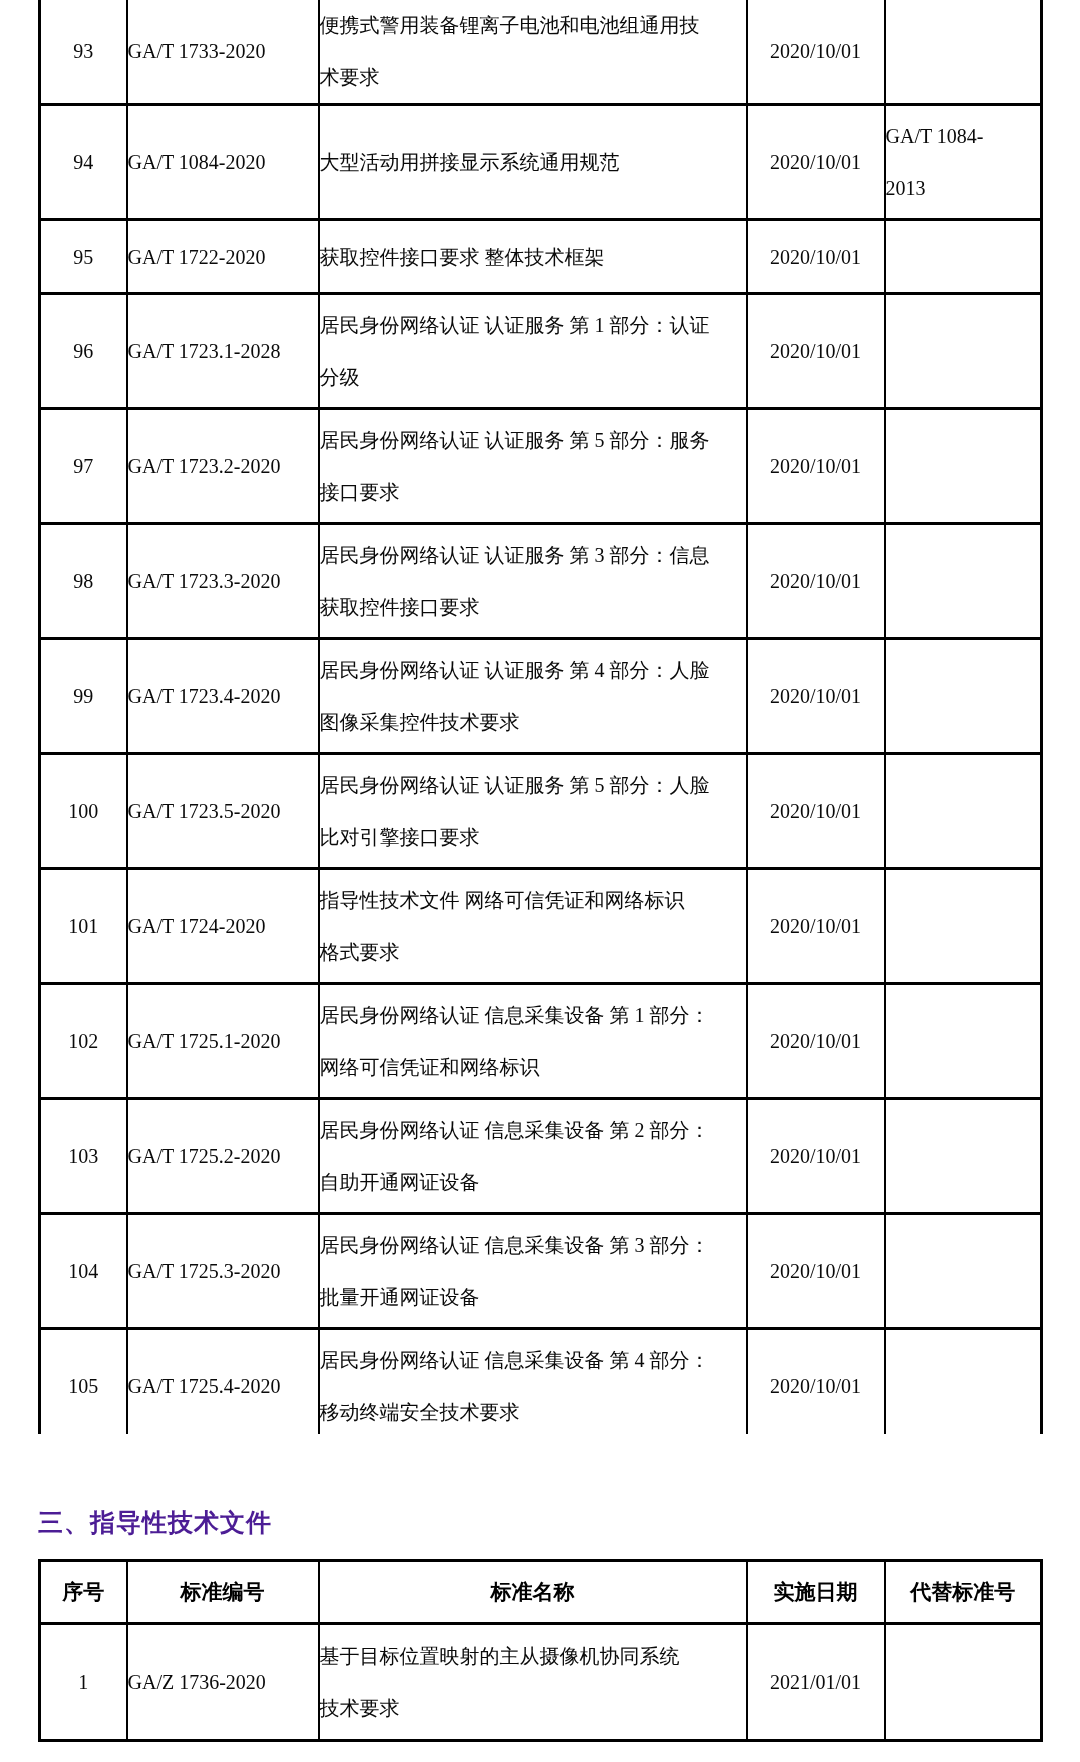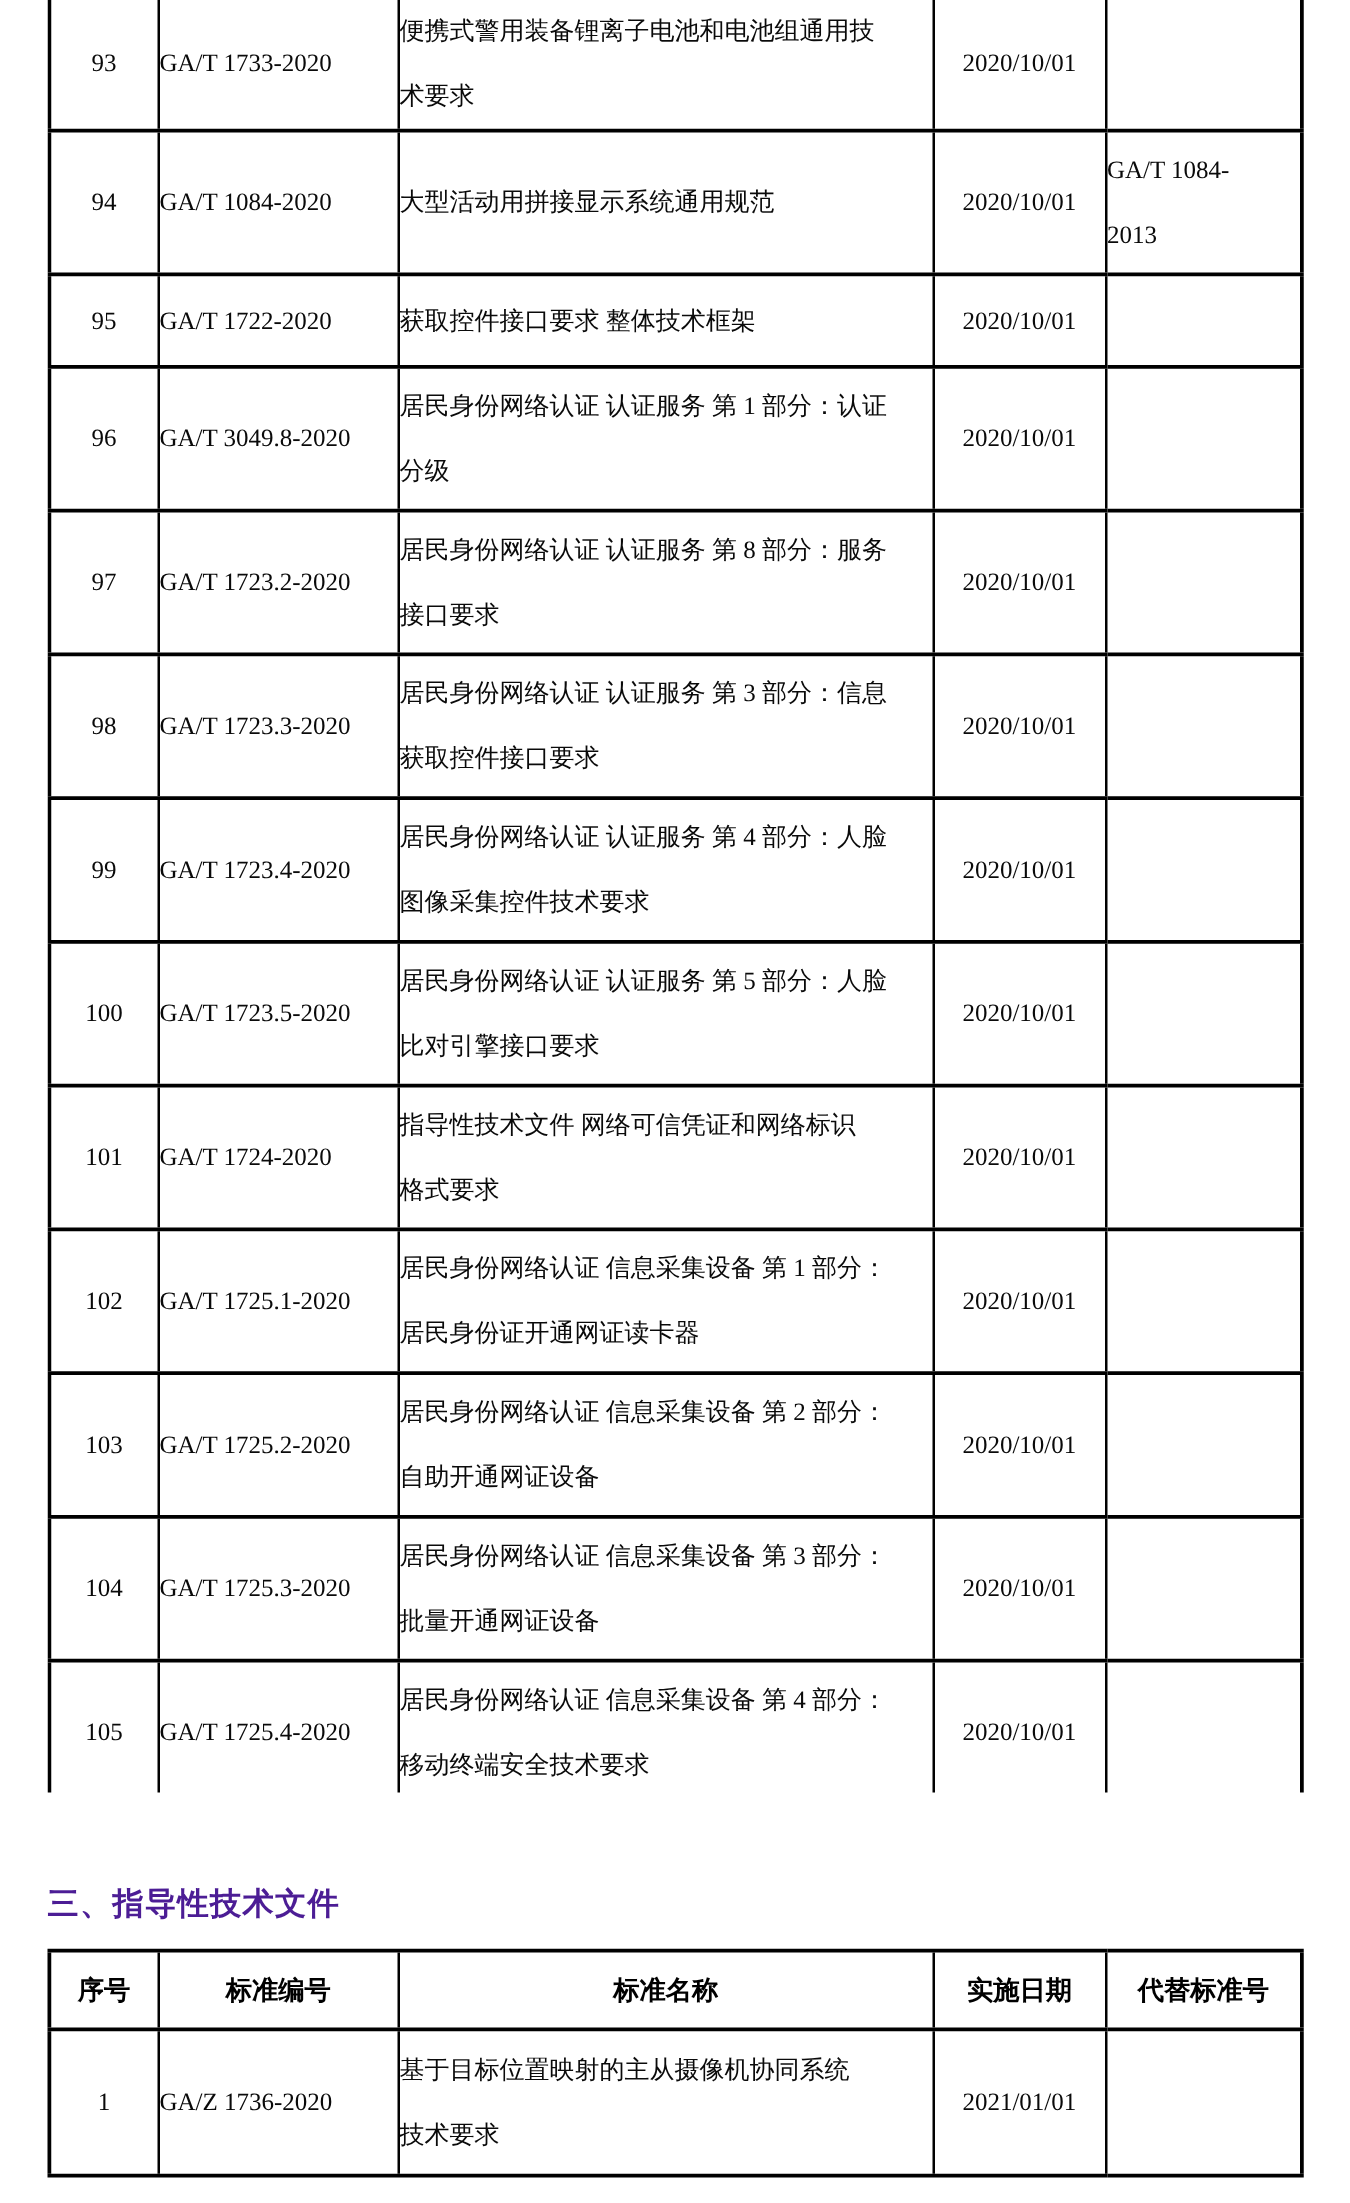"GA/T 3049.8-2020" div.cell-line { text: 3049.8-2020 -> 1723.1-2028 }
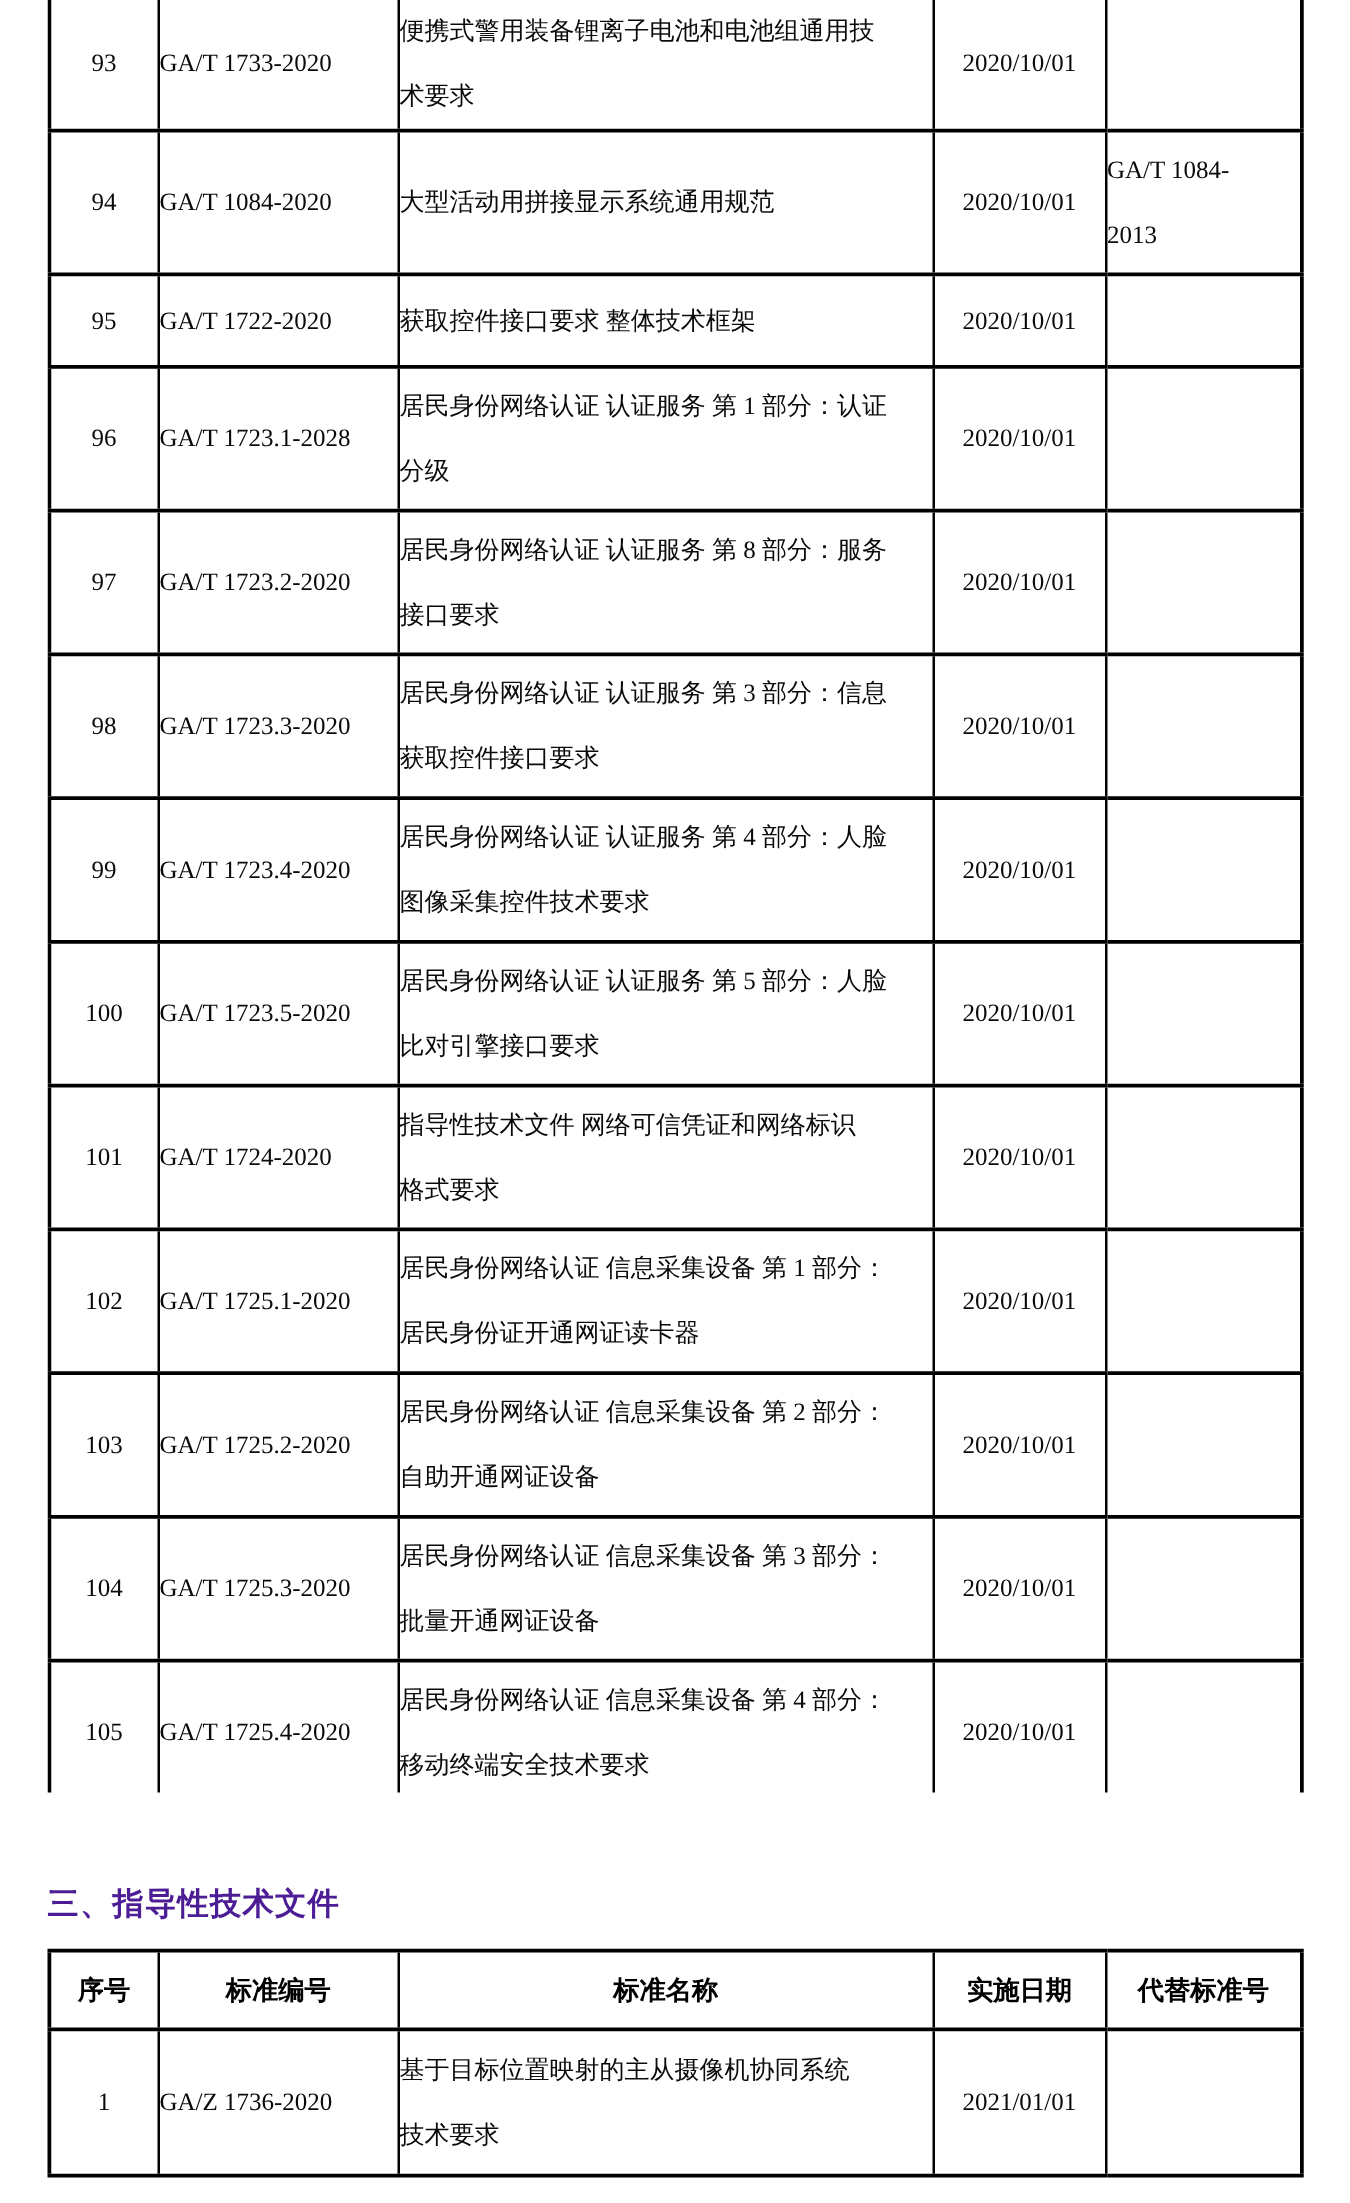"居民身份网络认证 认证服务 第 8 部分：服务" div.cell-line { text: 8 -> 5 }
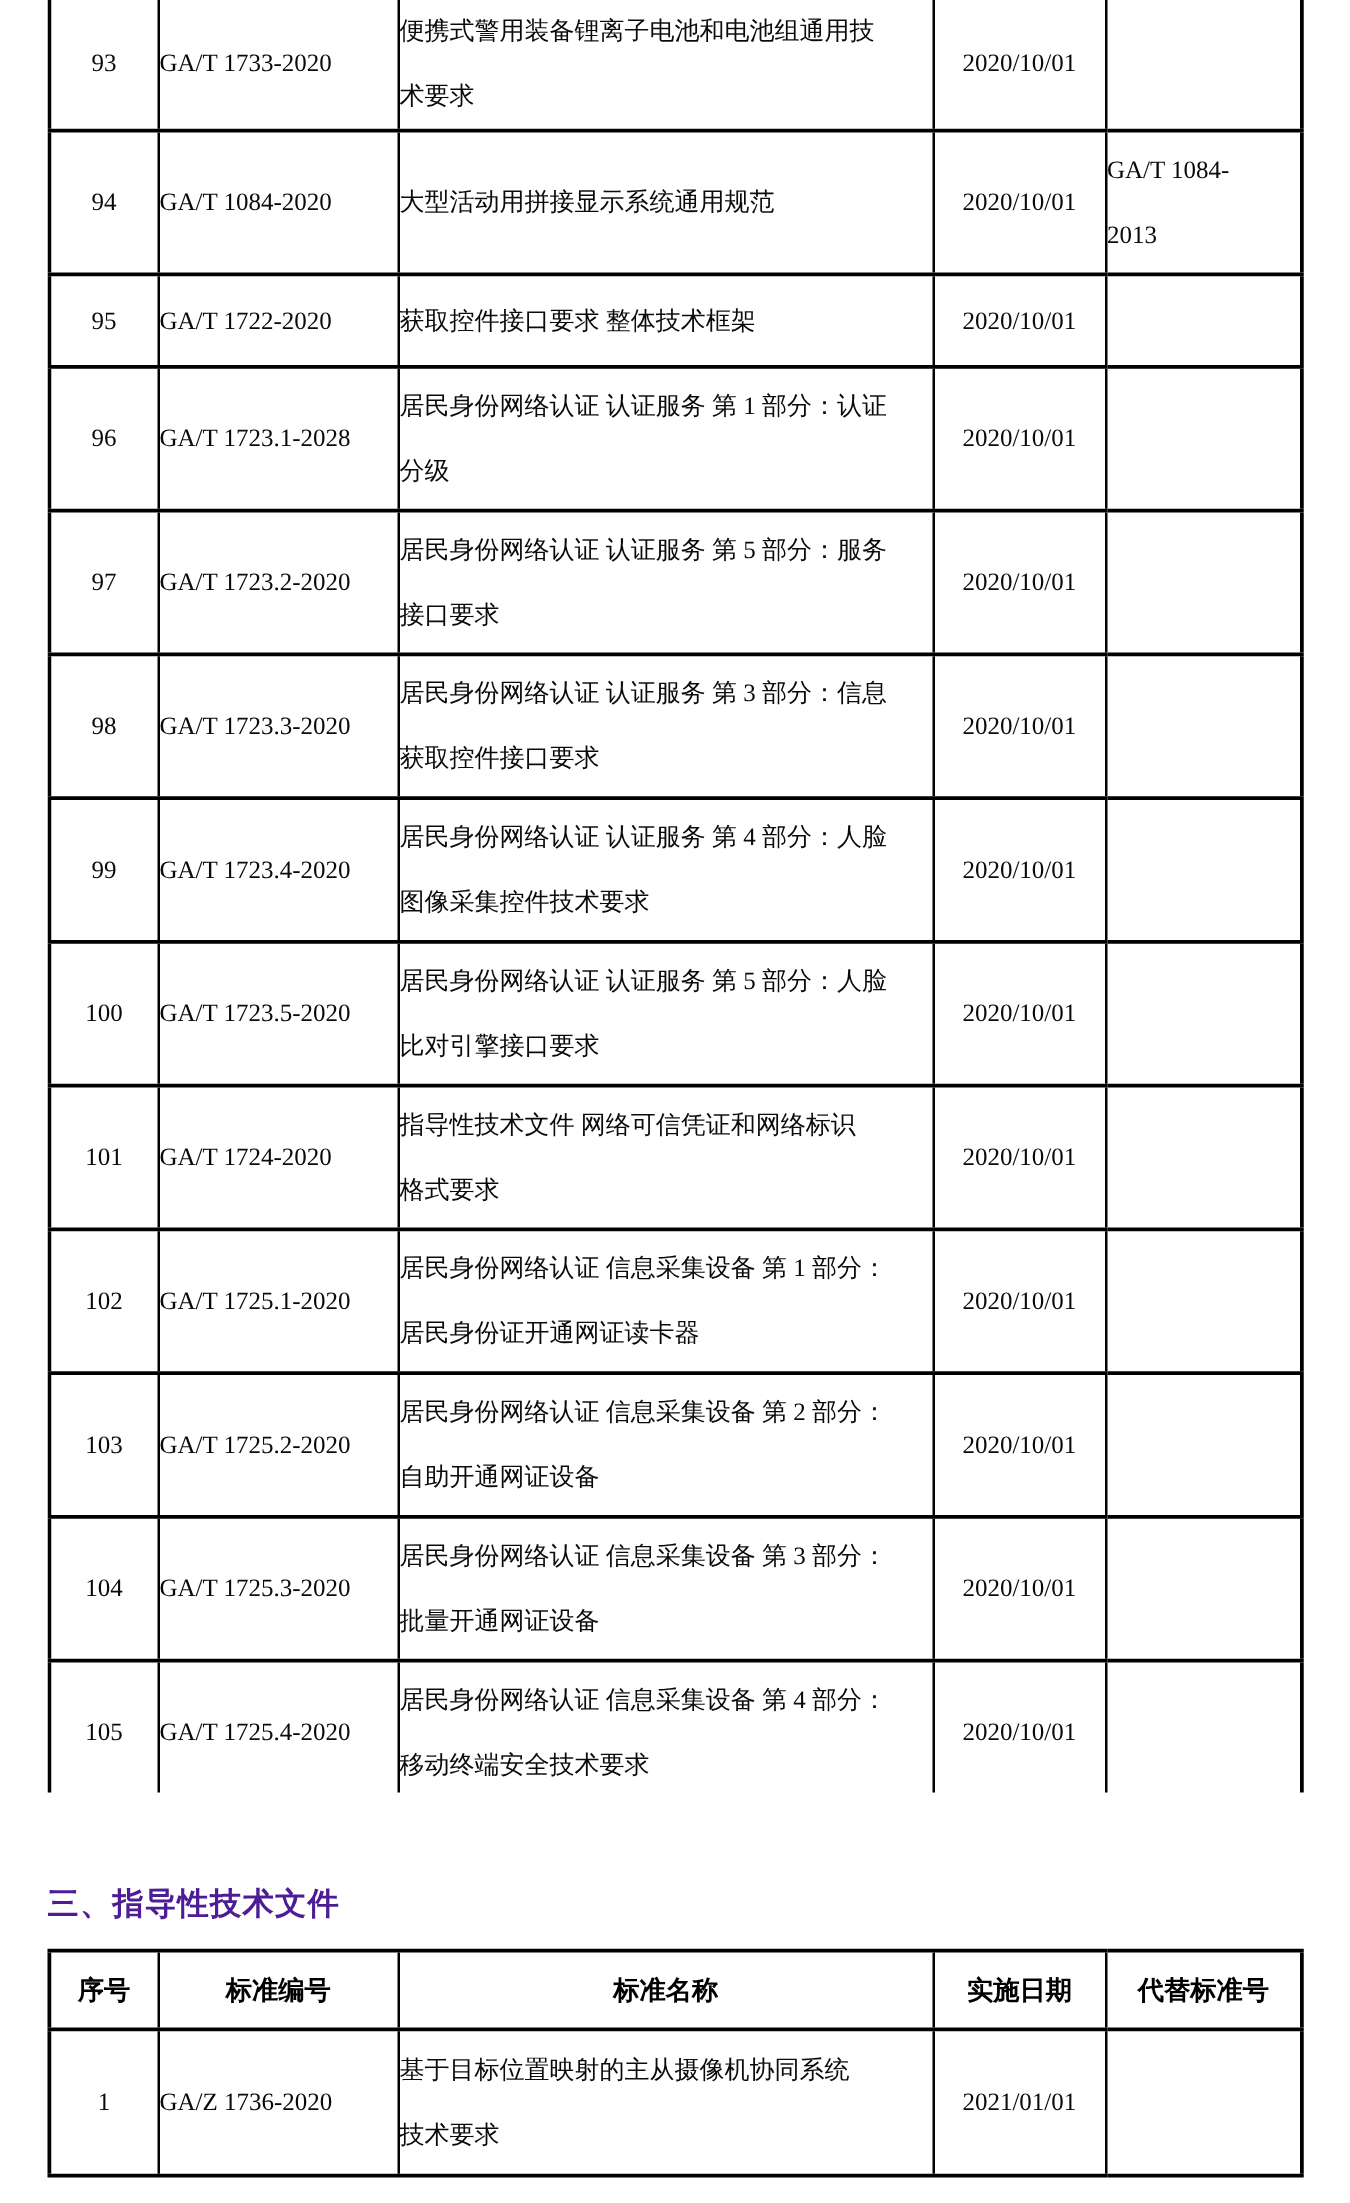"居民身份证开通网证读卡器" div.cell-line { text: 居民身份证开通网证读卡器 -> 网络可信凭证和网络标识 }
